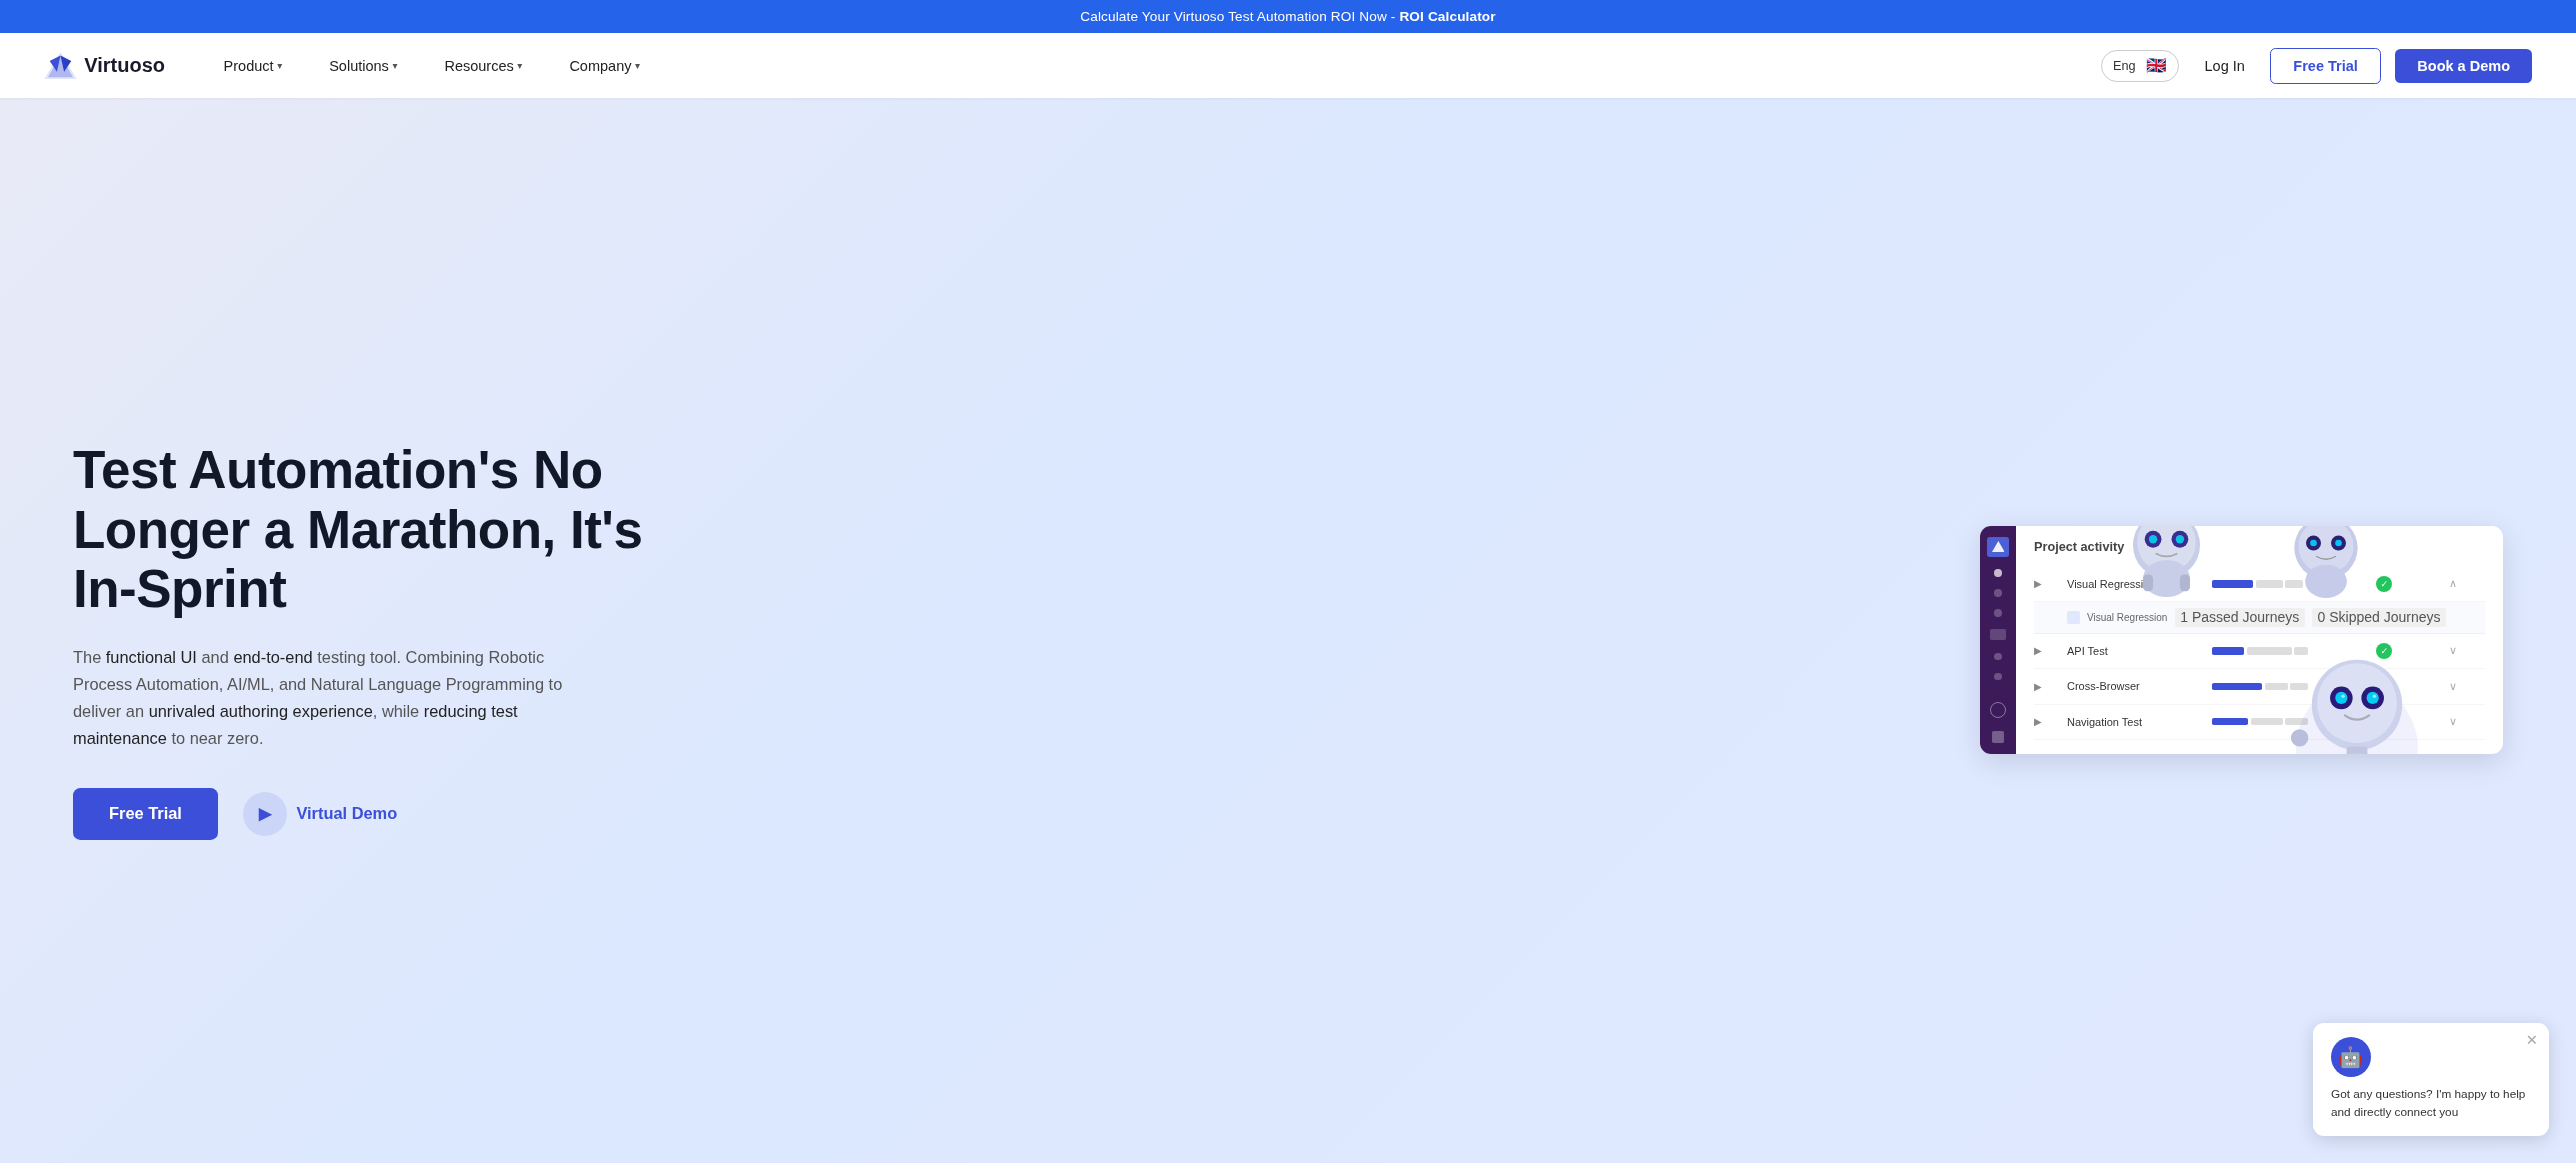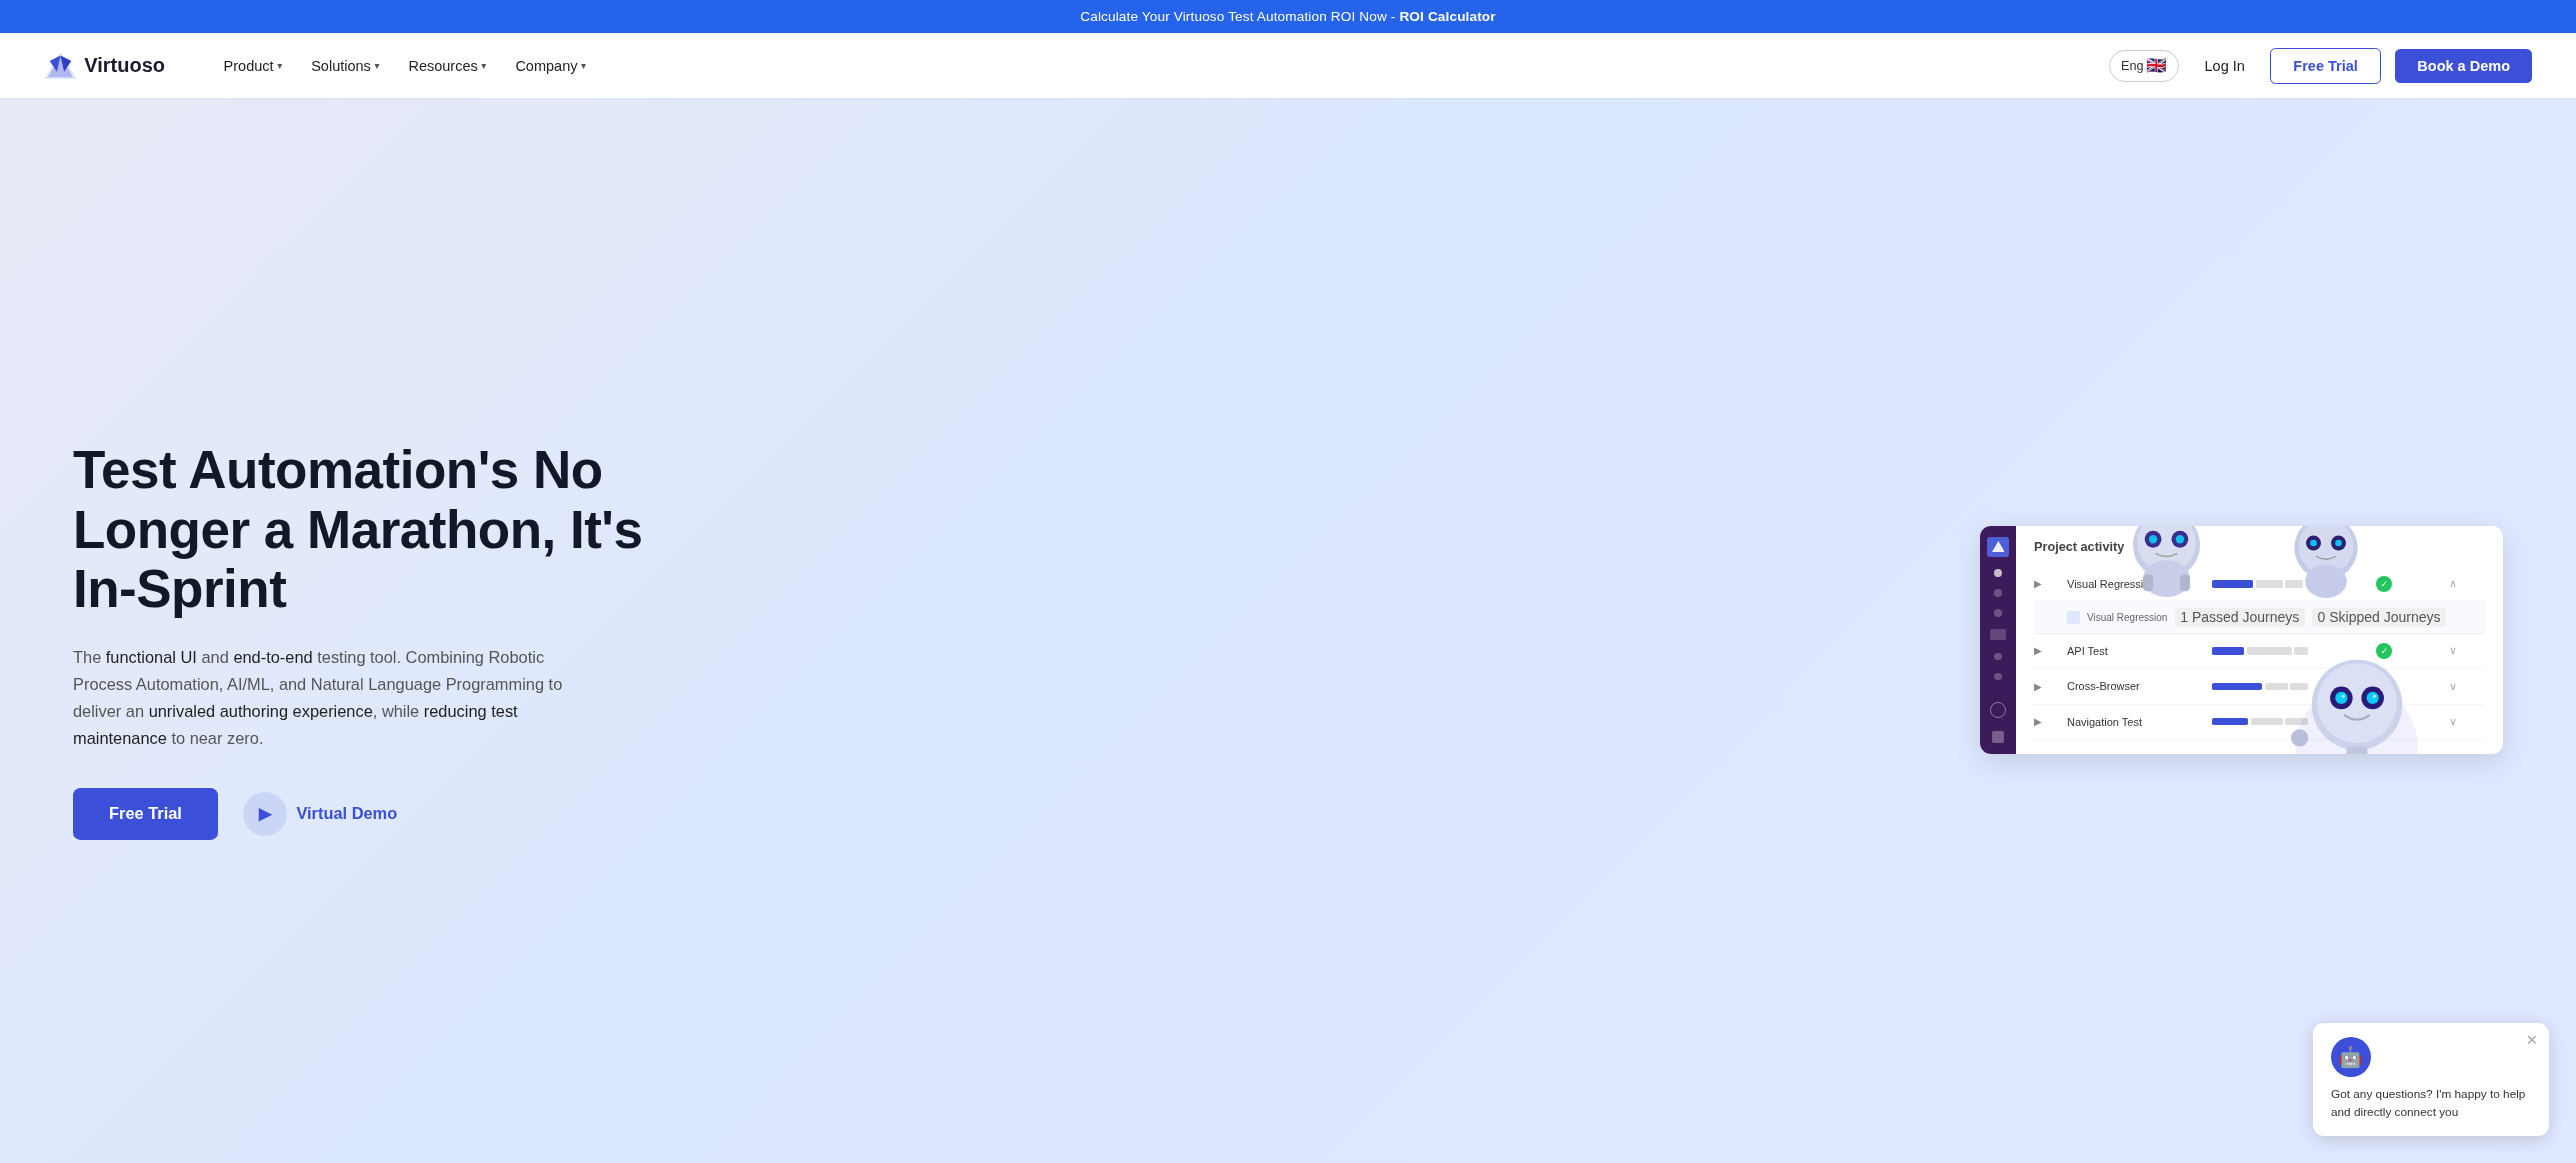"Product" .nav { gap: 0 -> 18px }
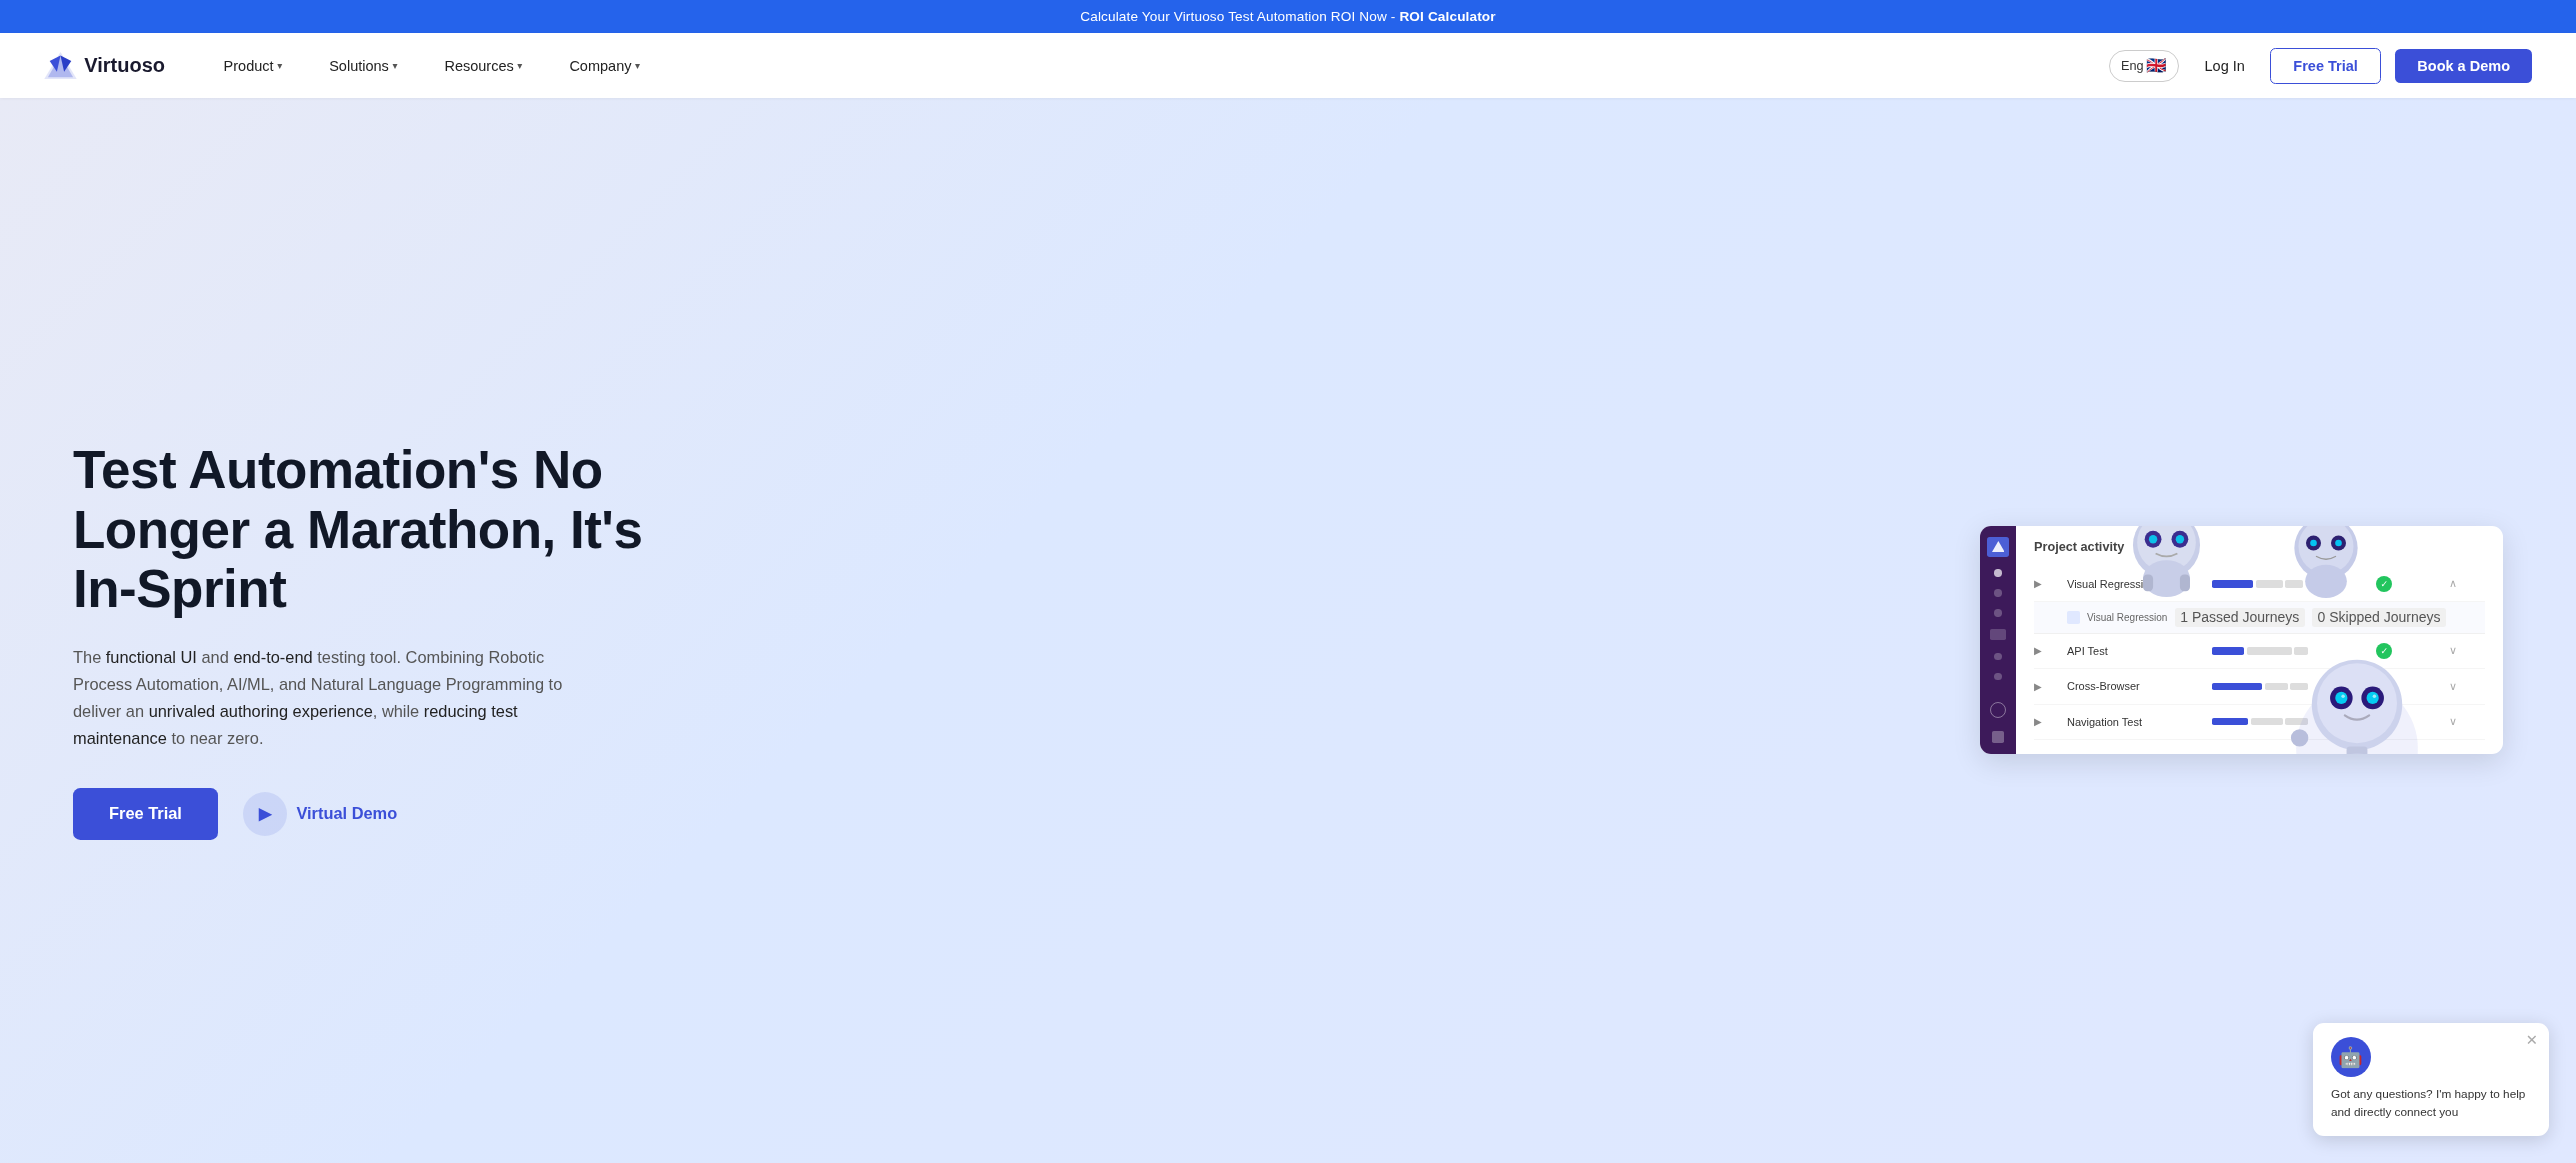"Eng" .lang-btn { gap: 3px -> 11px }
